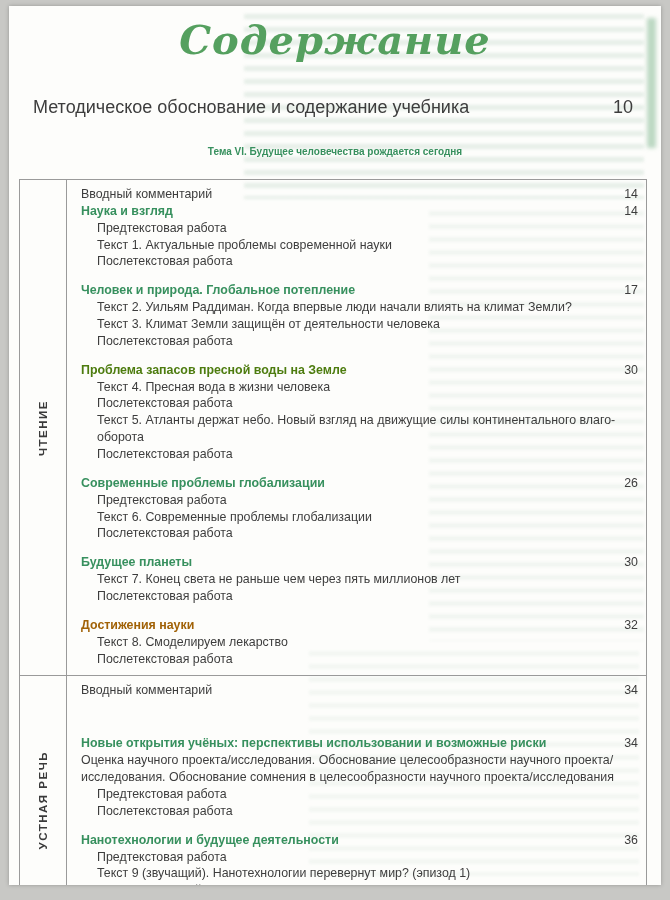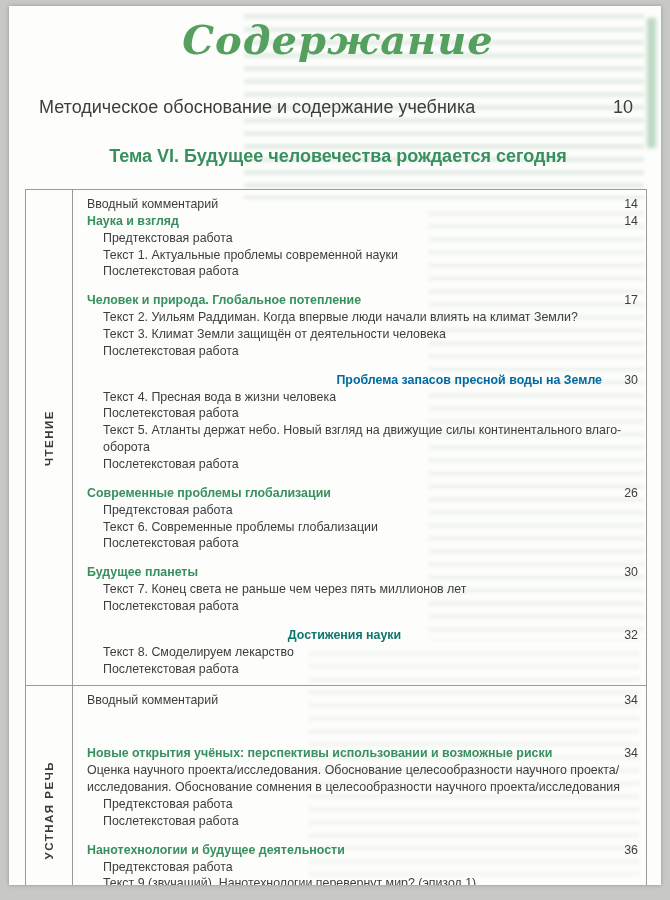"Содержание" .page { padding-left: 6px -> none }
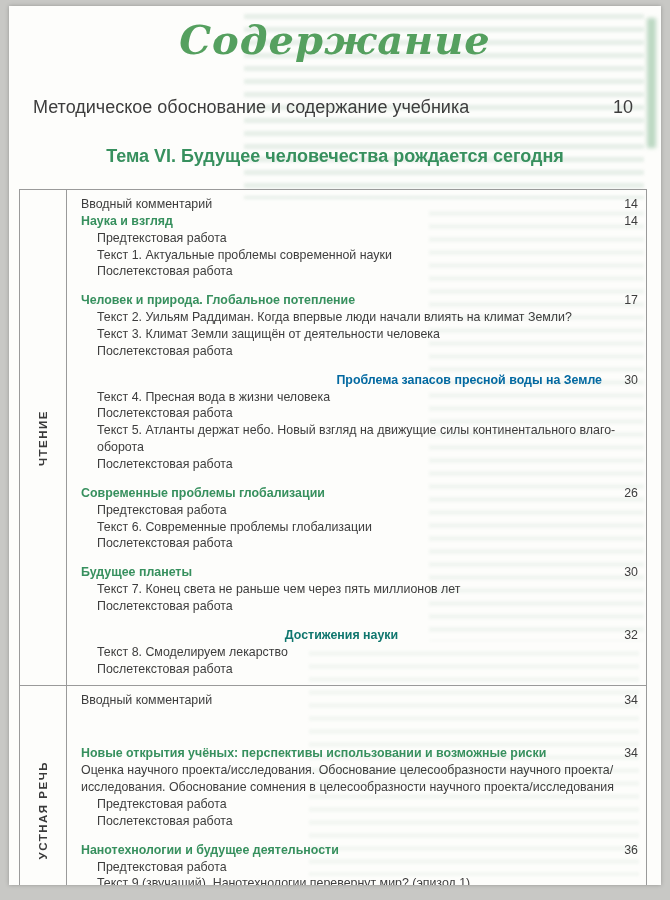"Тема VI. Будущее человечества рождается" .theme-heading { font-size: 18px -> 10px }
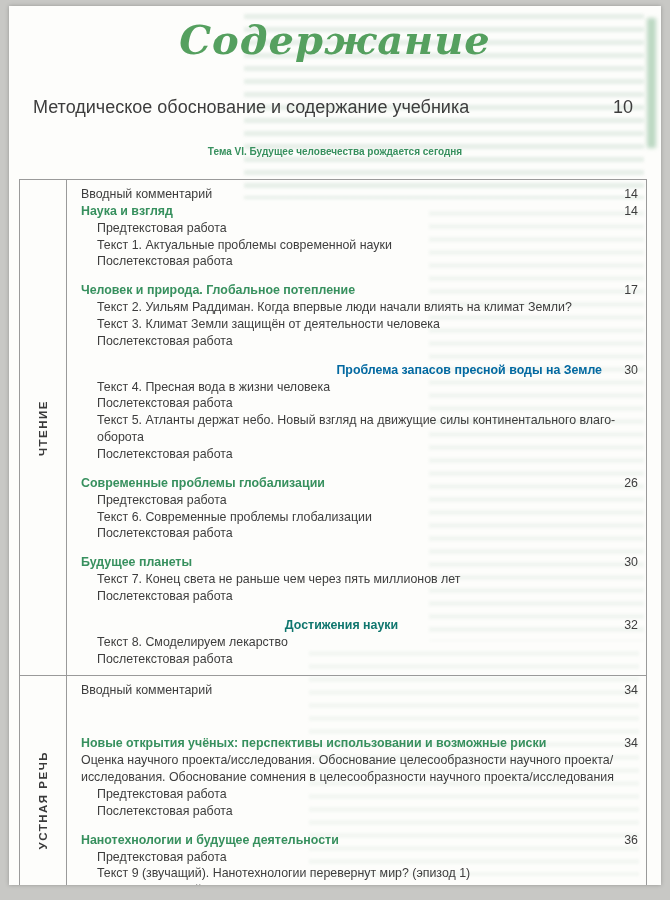"Проблема запасов пресной воды на" div.toc-text { color: #0369a1 -> #4d7c0f; text-align: right -> none }
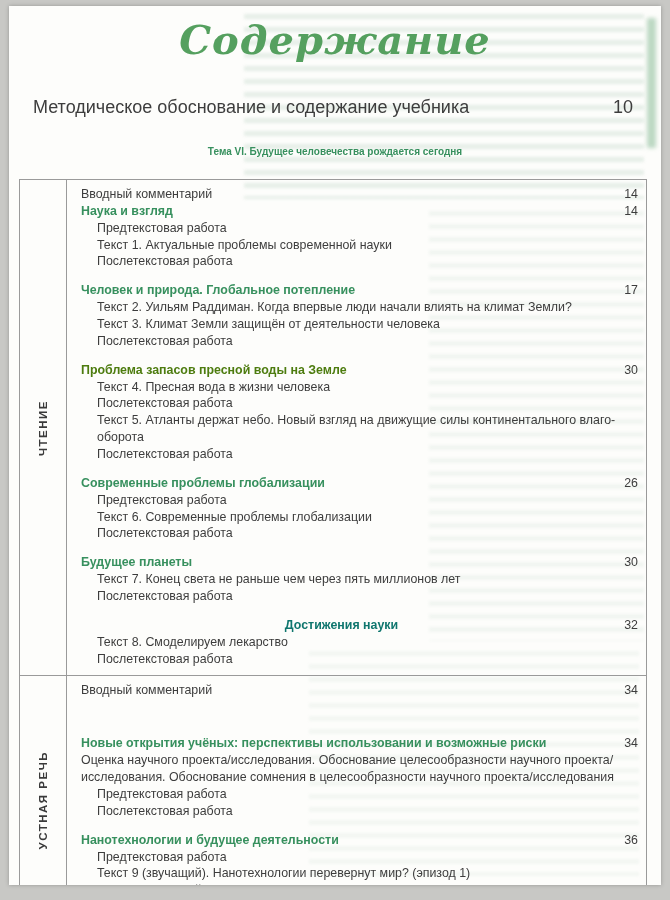"Достижения науки" div.toc-text { color: #0f766e -> #a16207; text-align: center -> none }
